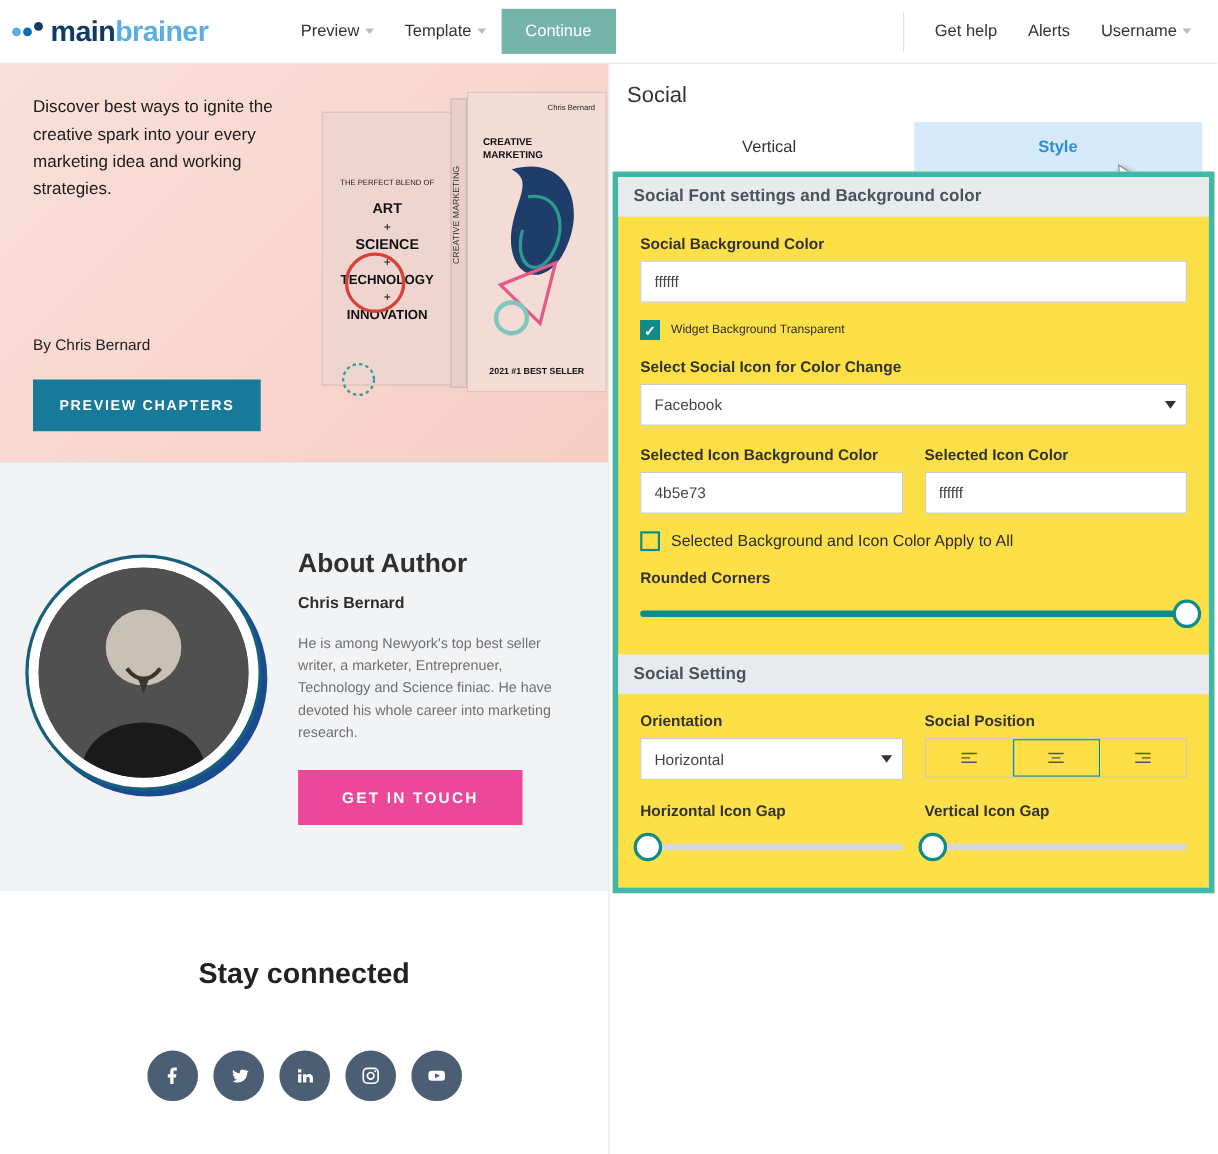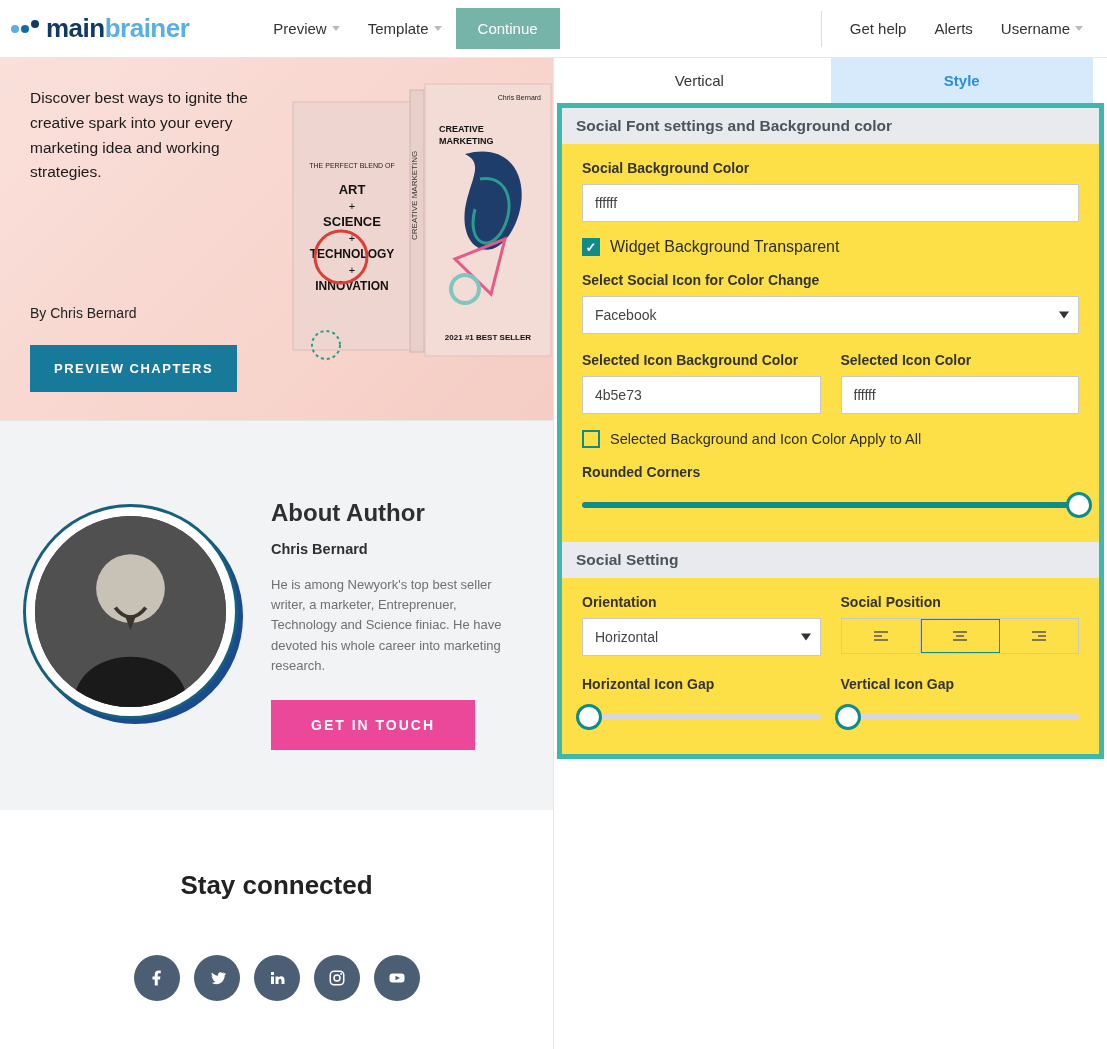"Social" div.panel-title { html: none -> <div>Social</div> }
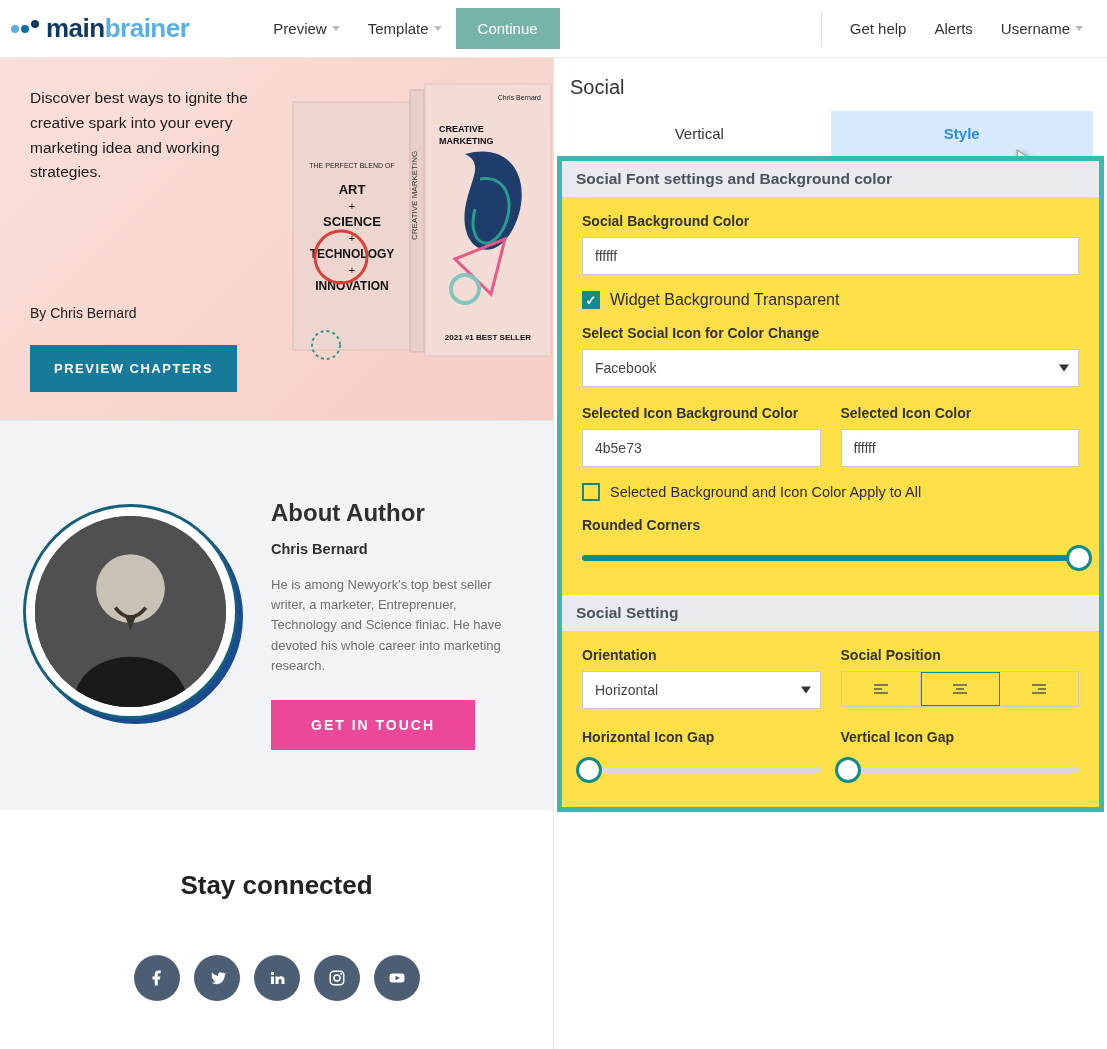"Widget Background Transparent" span { font-size: 16px -> 11px }
